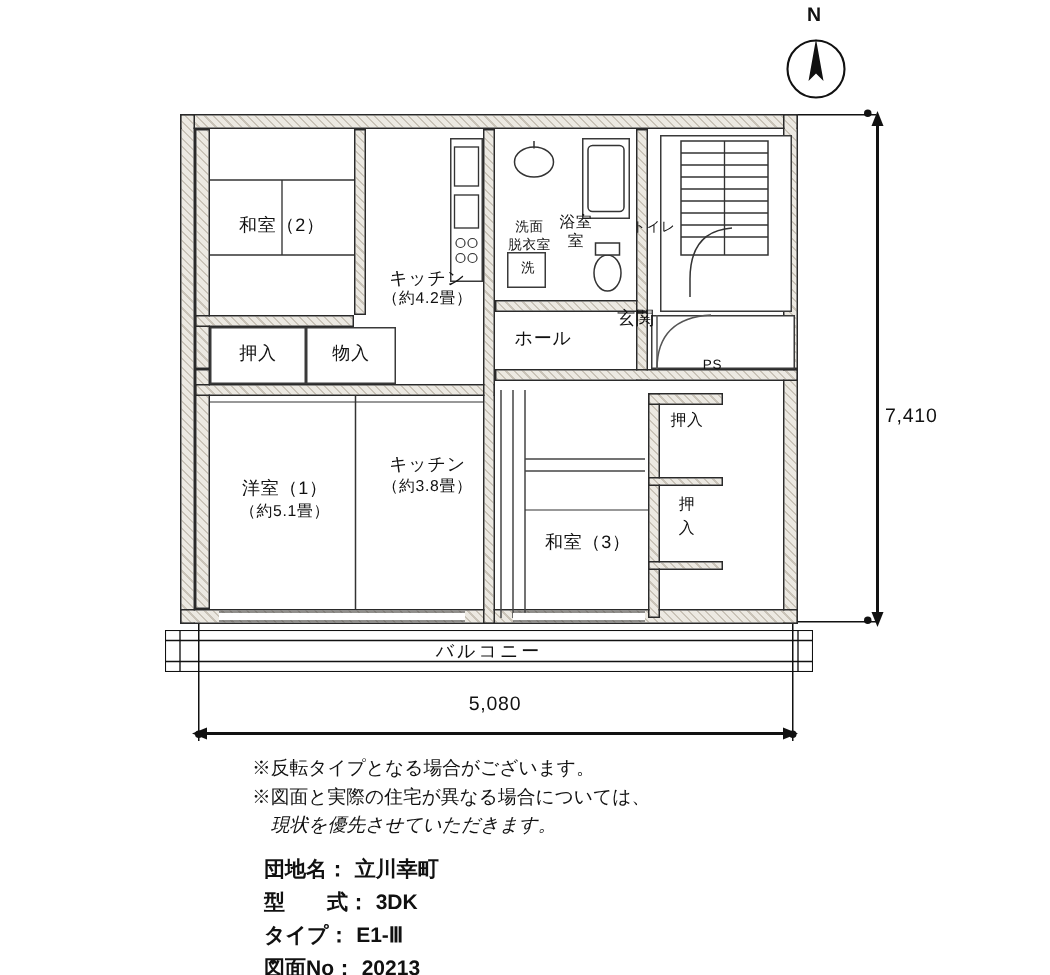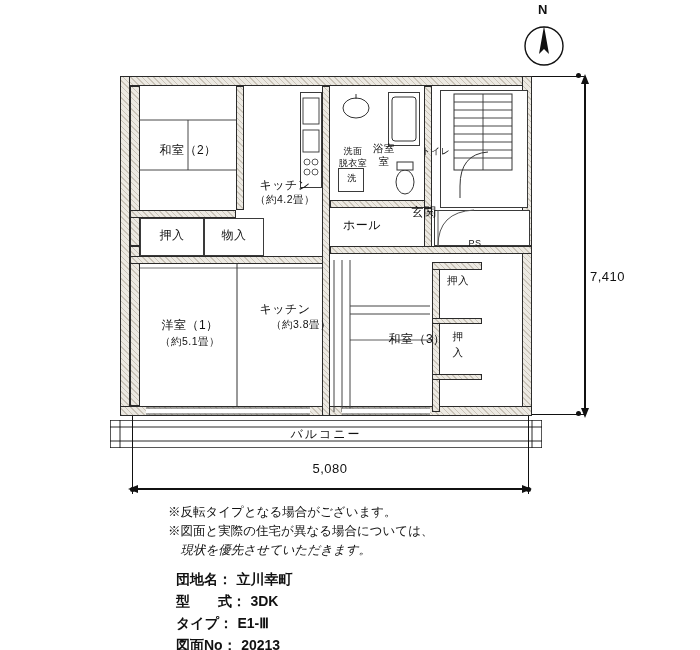"（約3.8畳）" div.lbl { left: 262px -> 246px }
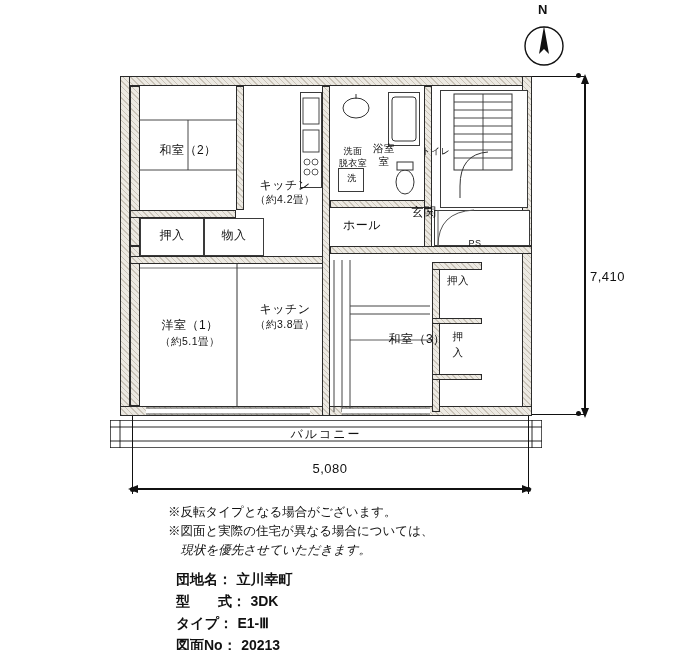"和室（3）" div.lbl { margin-left: 25px -> none; top: 332px -> 354px }
